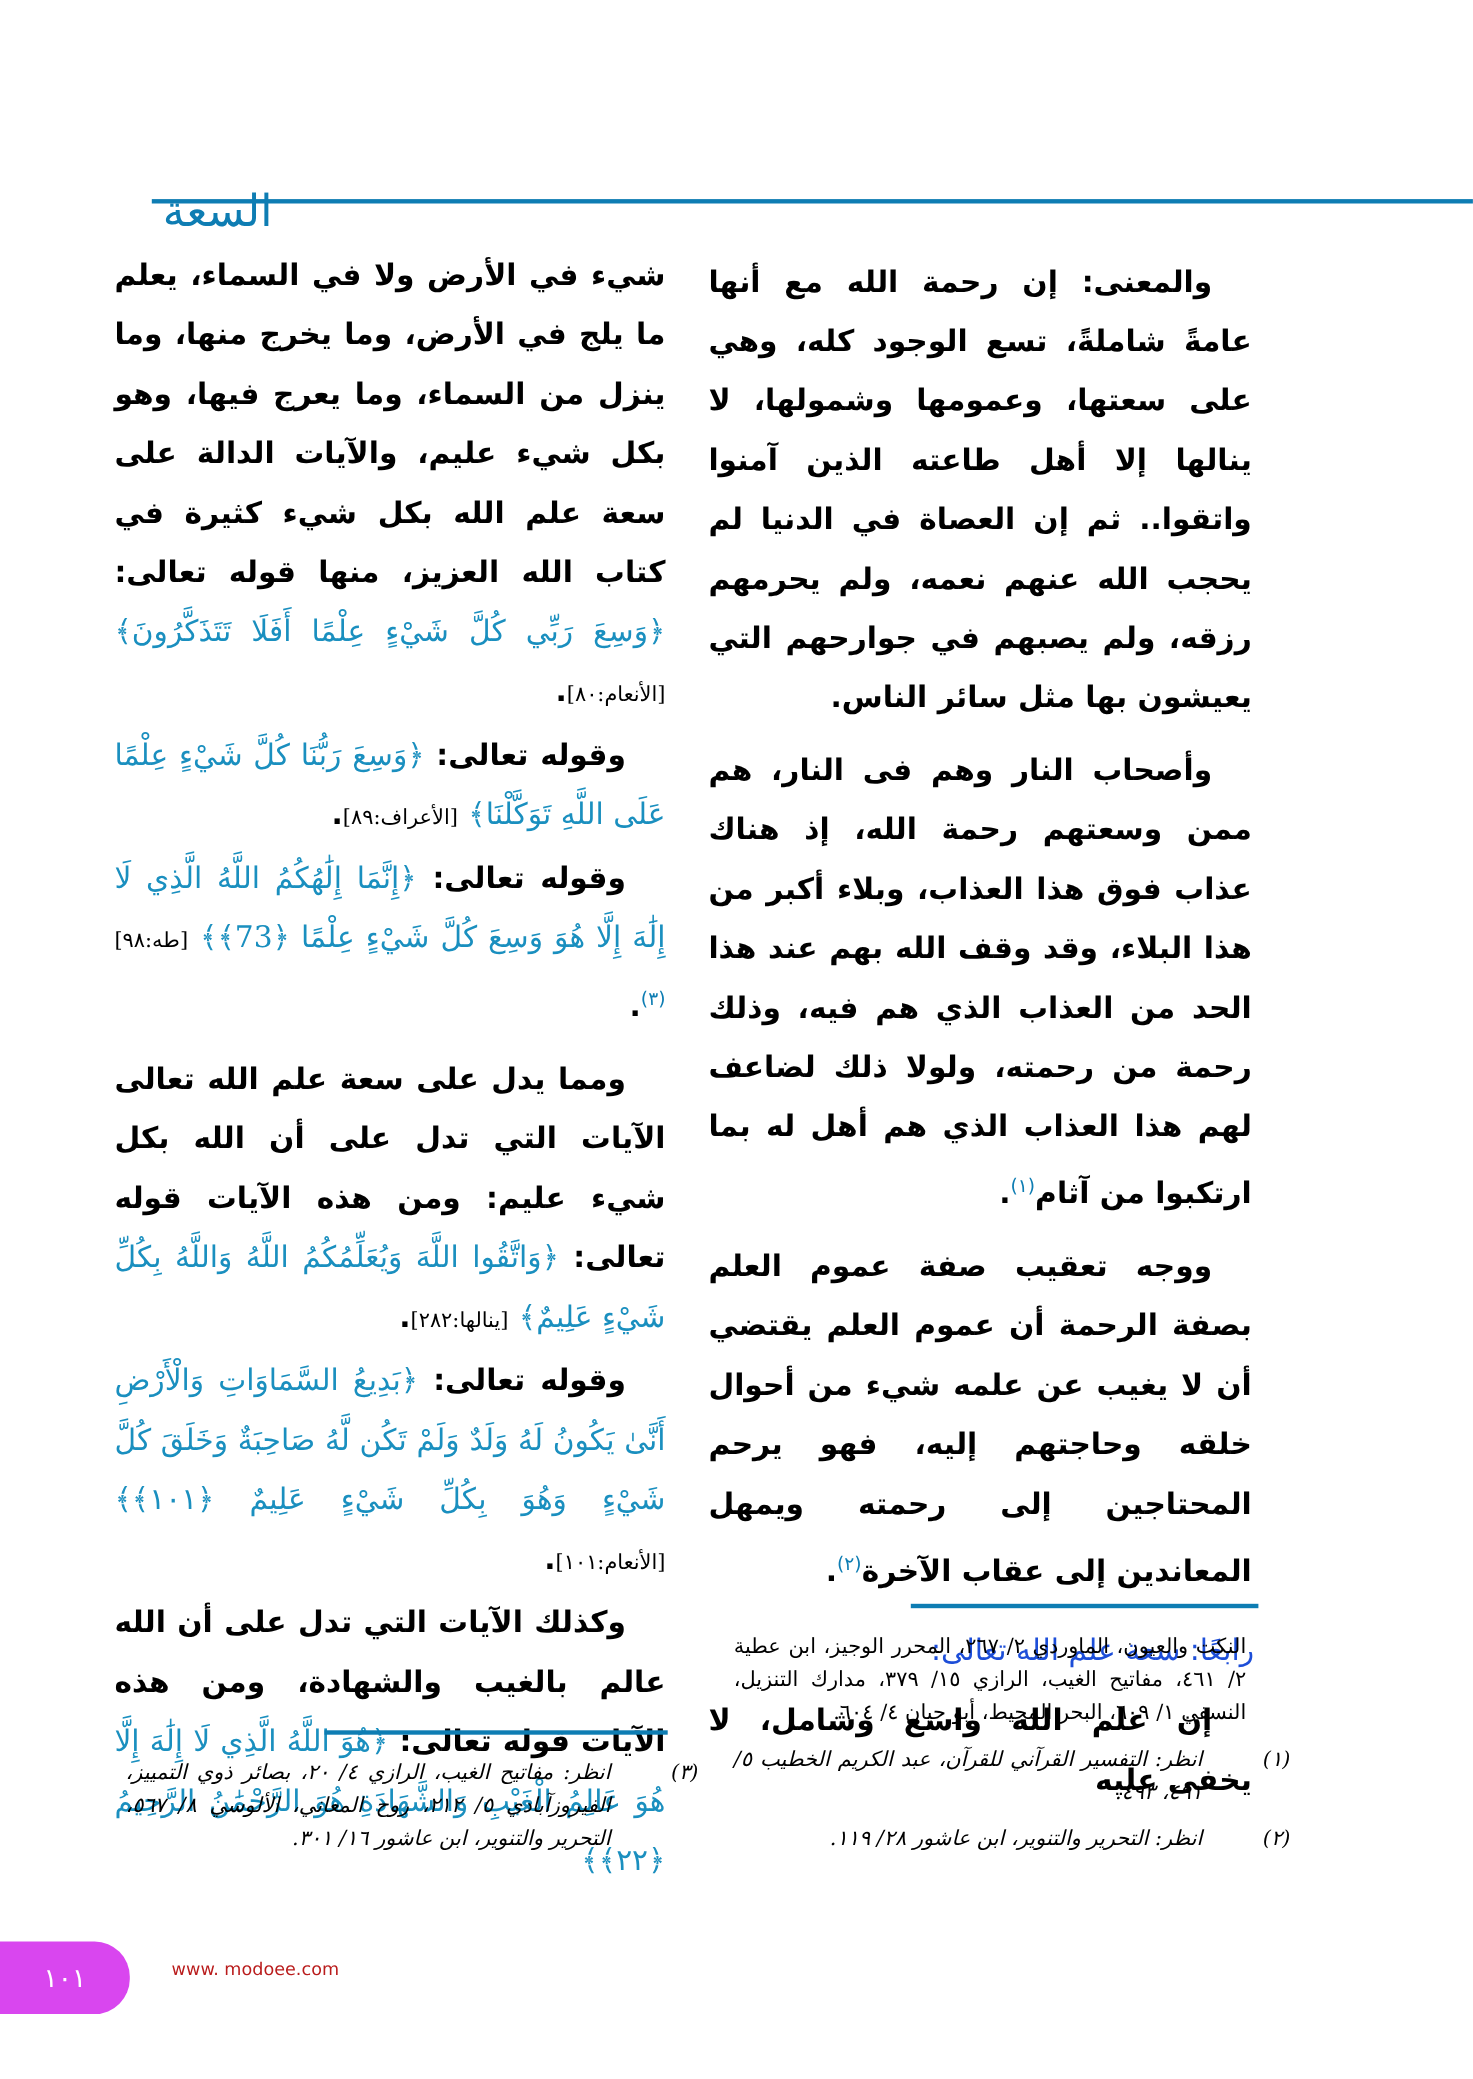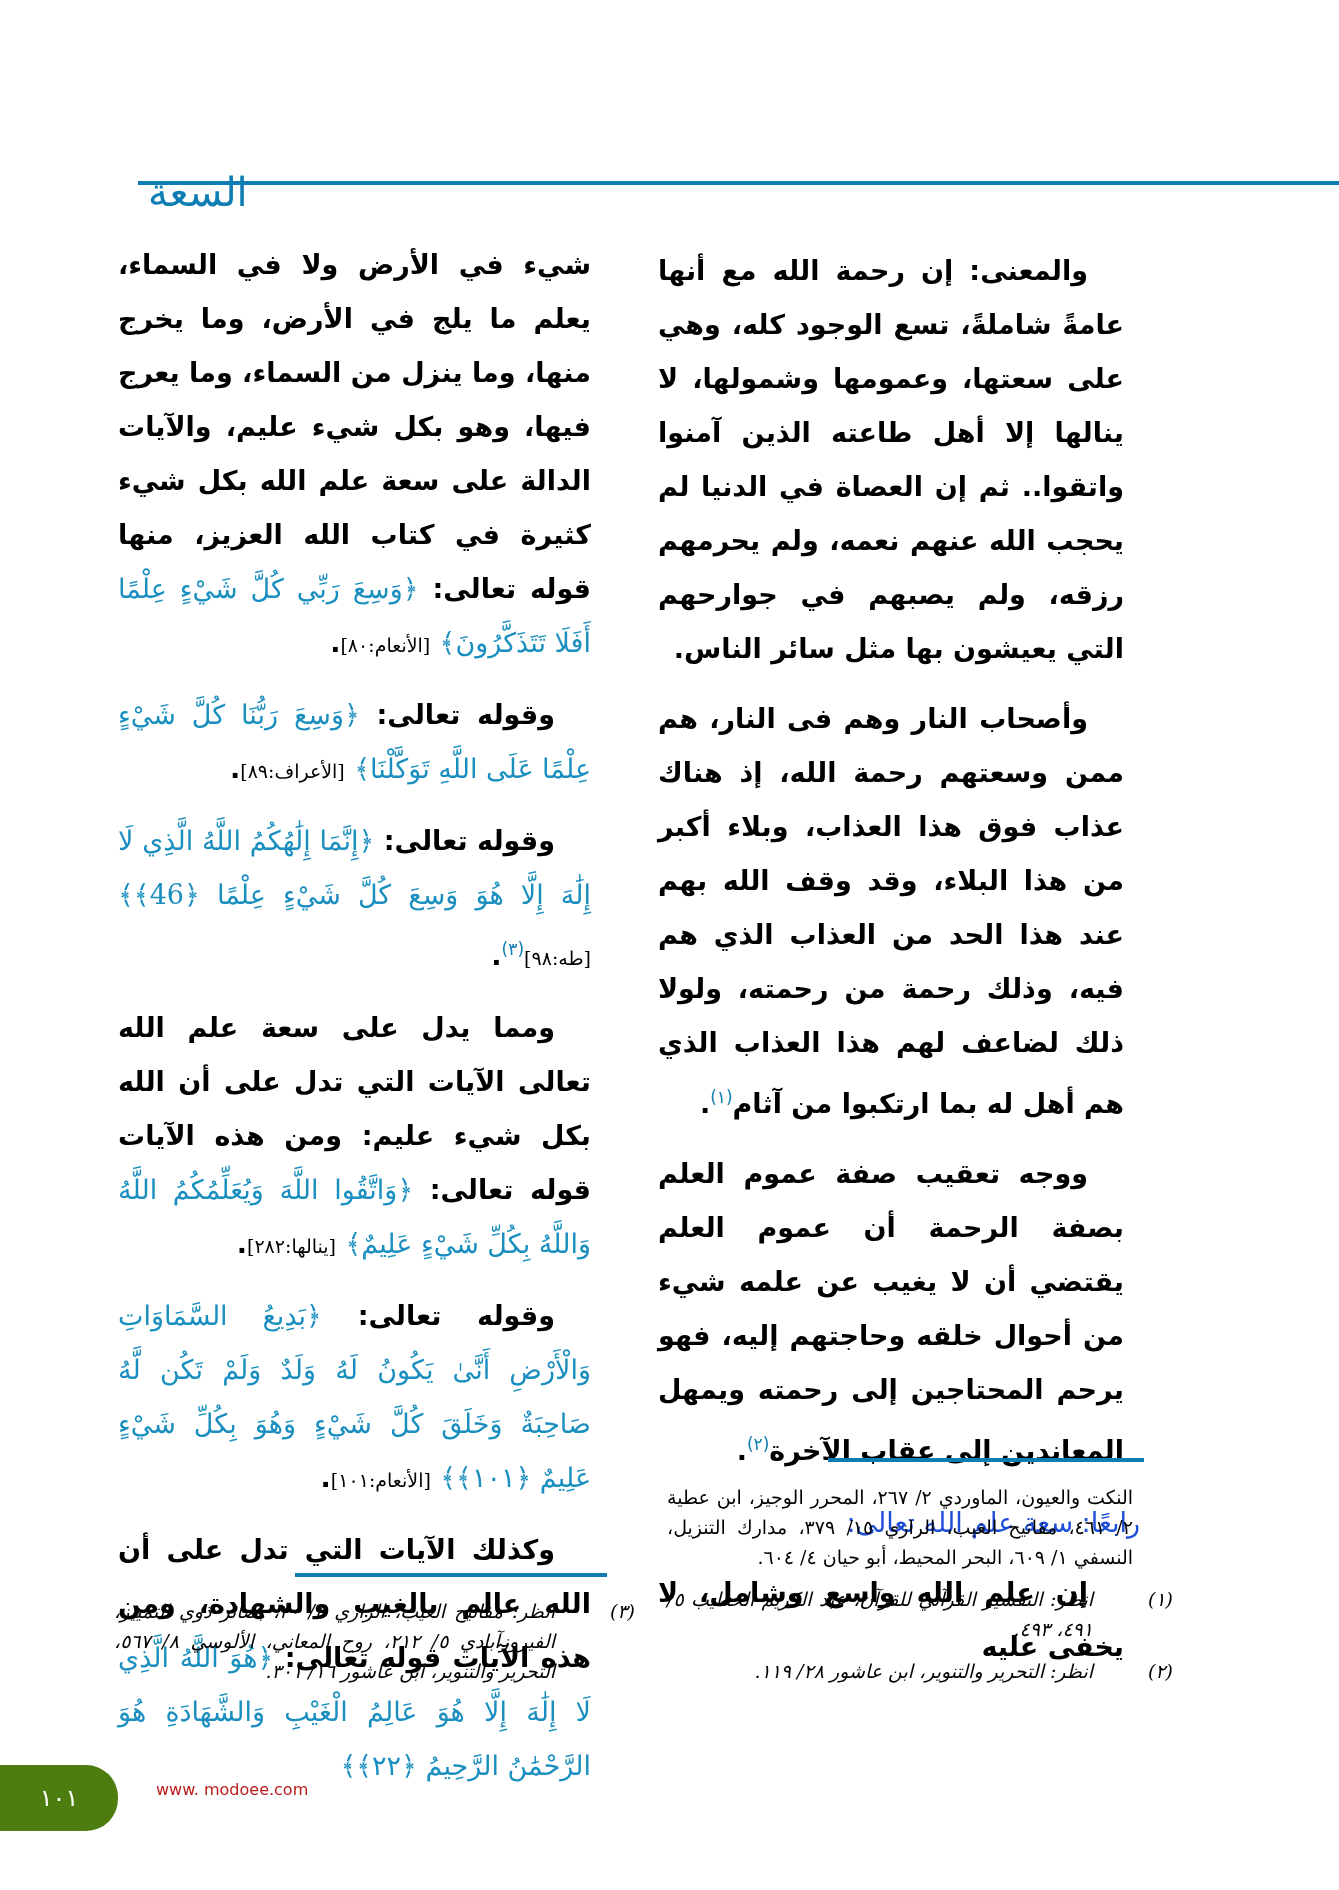"شيء في الأرض ولا في" .p { margin: 16px -> 2px }
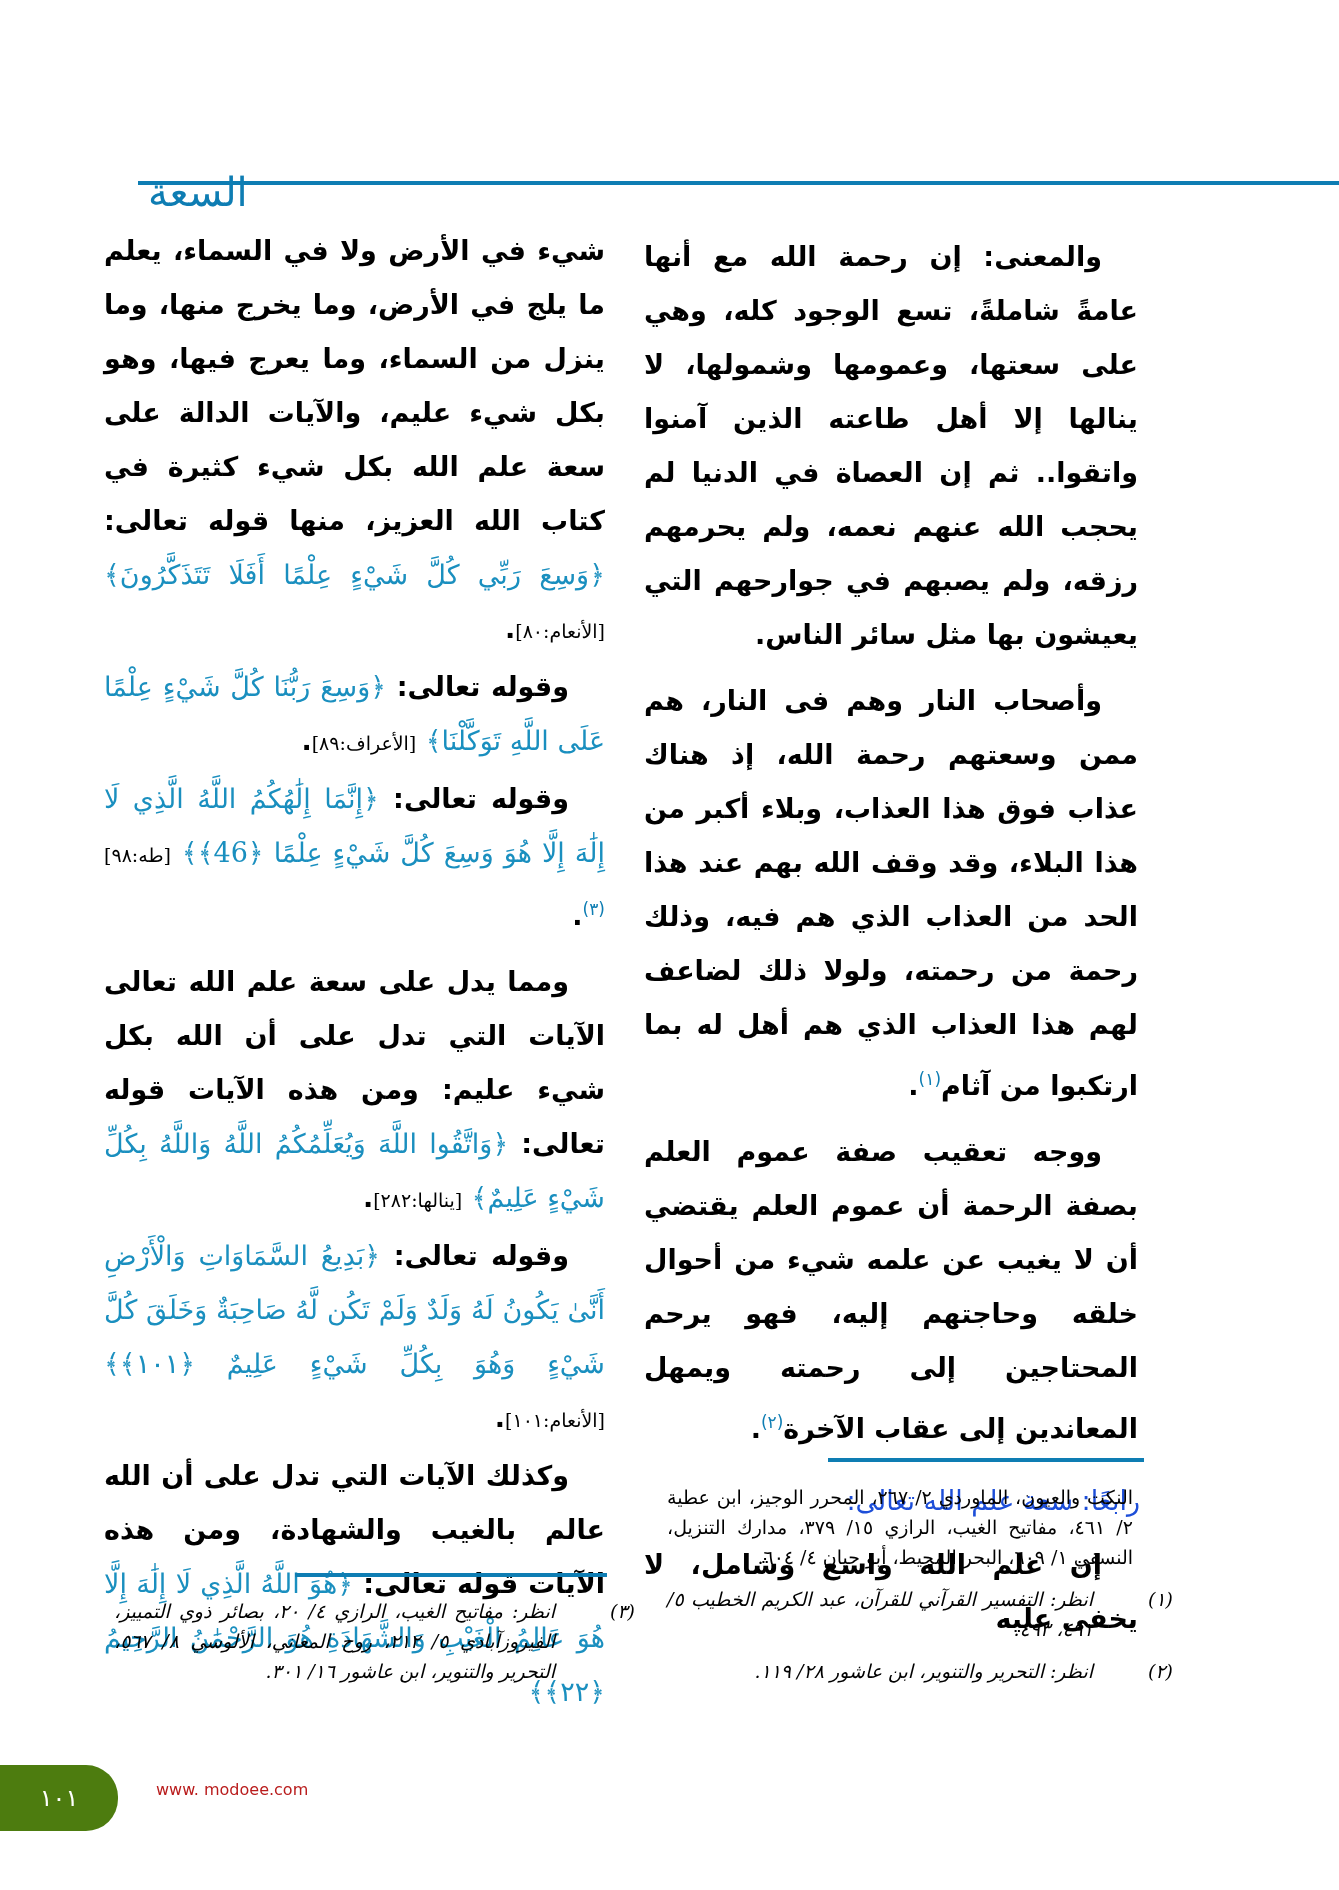"إِنَّمَا إِلَٰهُكُمُ اللَّهُ الَّذِي لَا" span { text: 46 -> 73 }
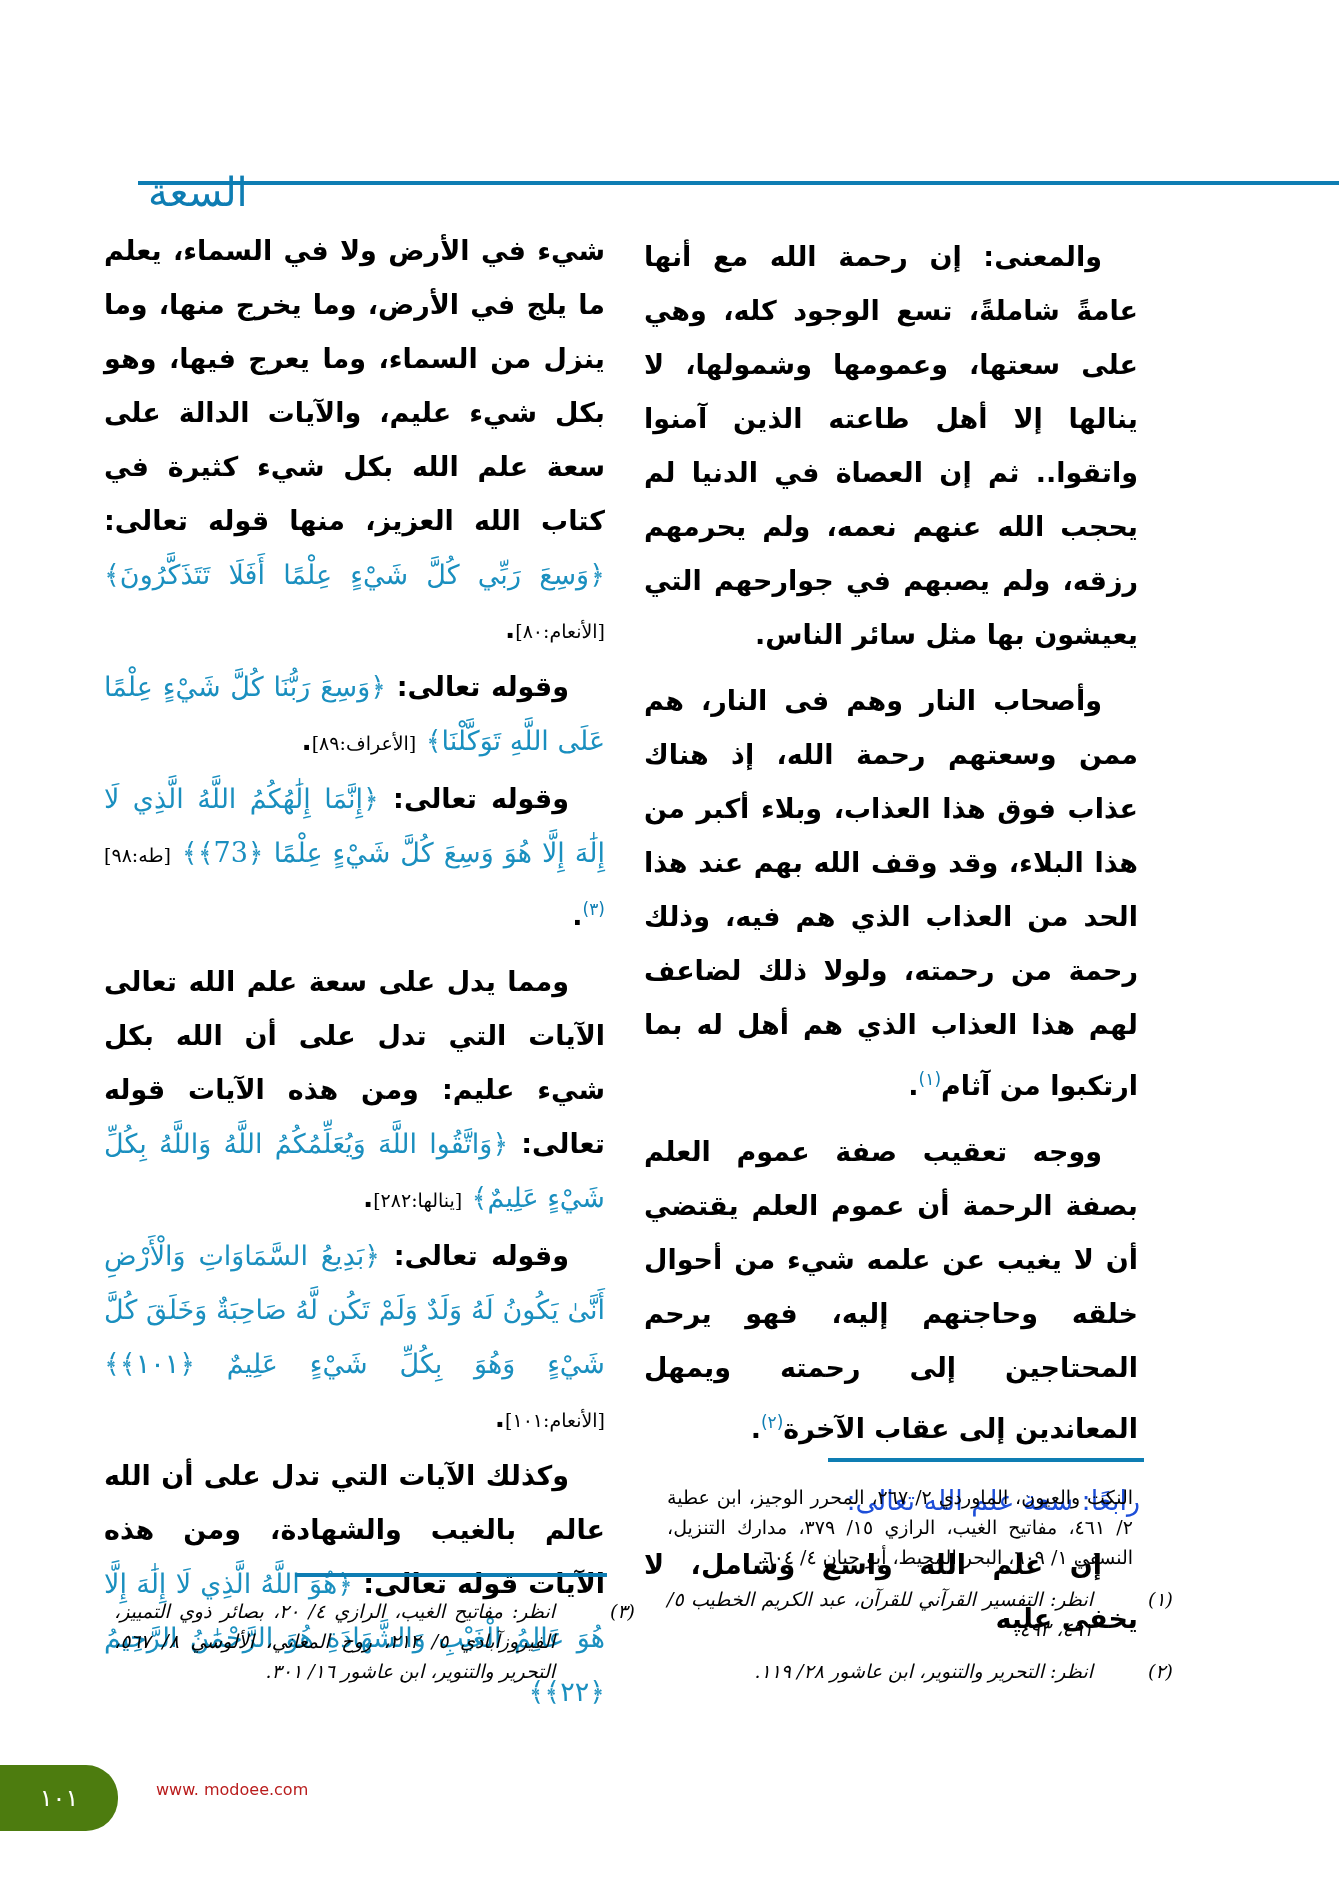"١٠١" .page-badge { background: #4d7c0f -> #d946ef }
